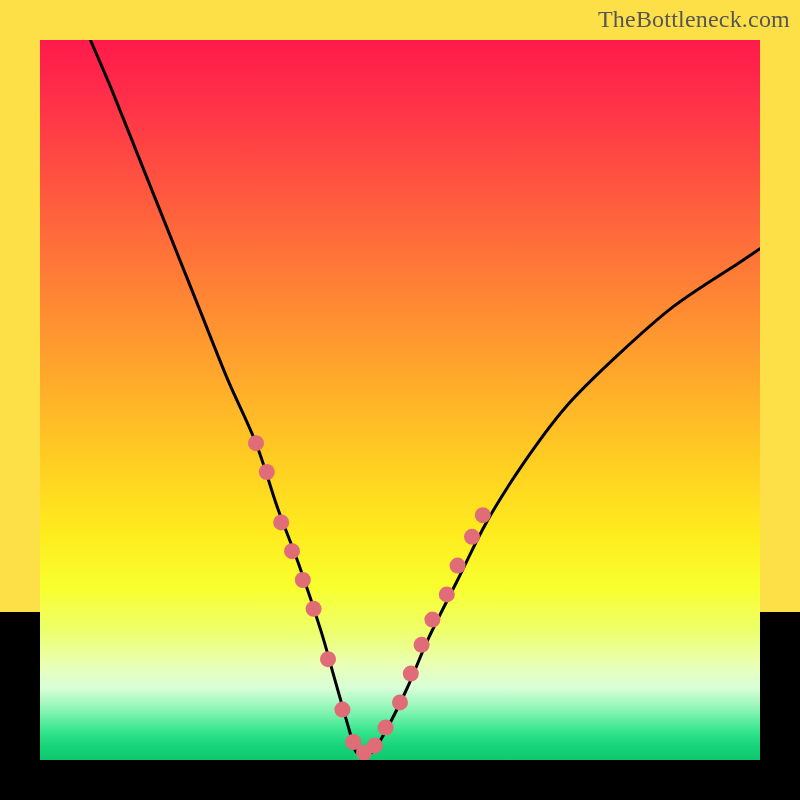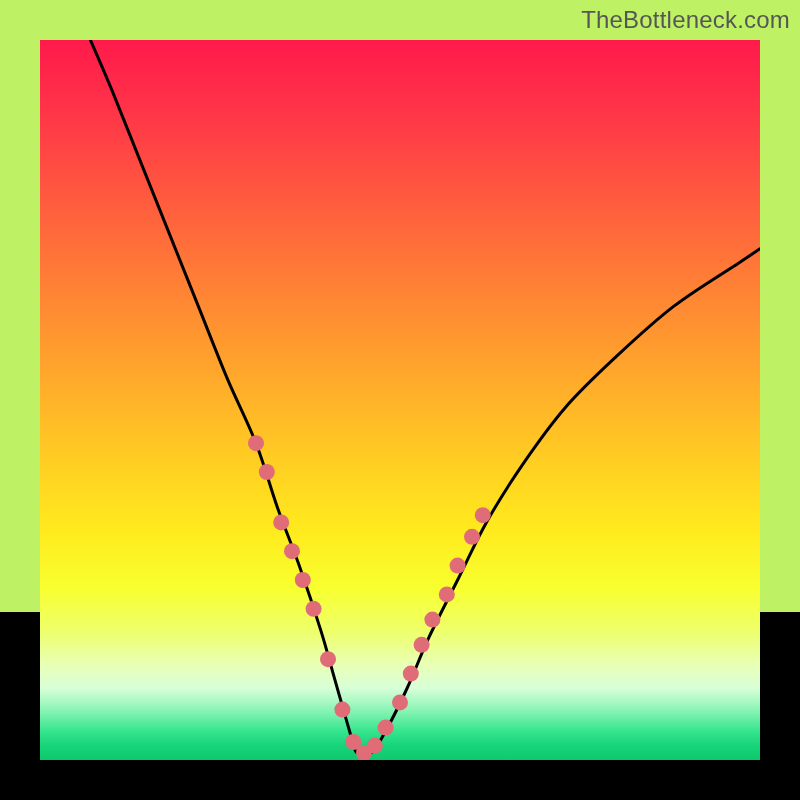"TheBottleneck.com" .frame { background: #bef264 -> #fde047; font-family: none -> Liberation Serif, serif }
